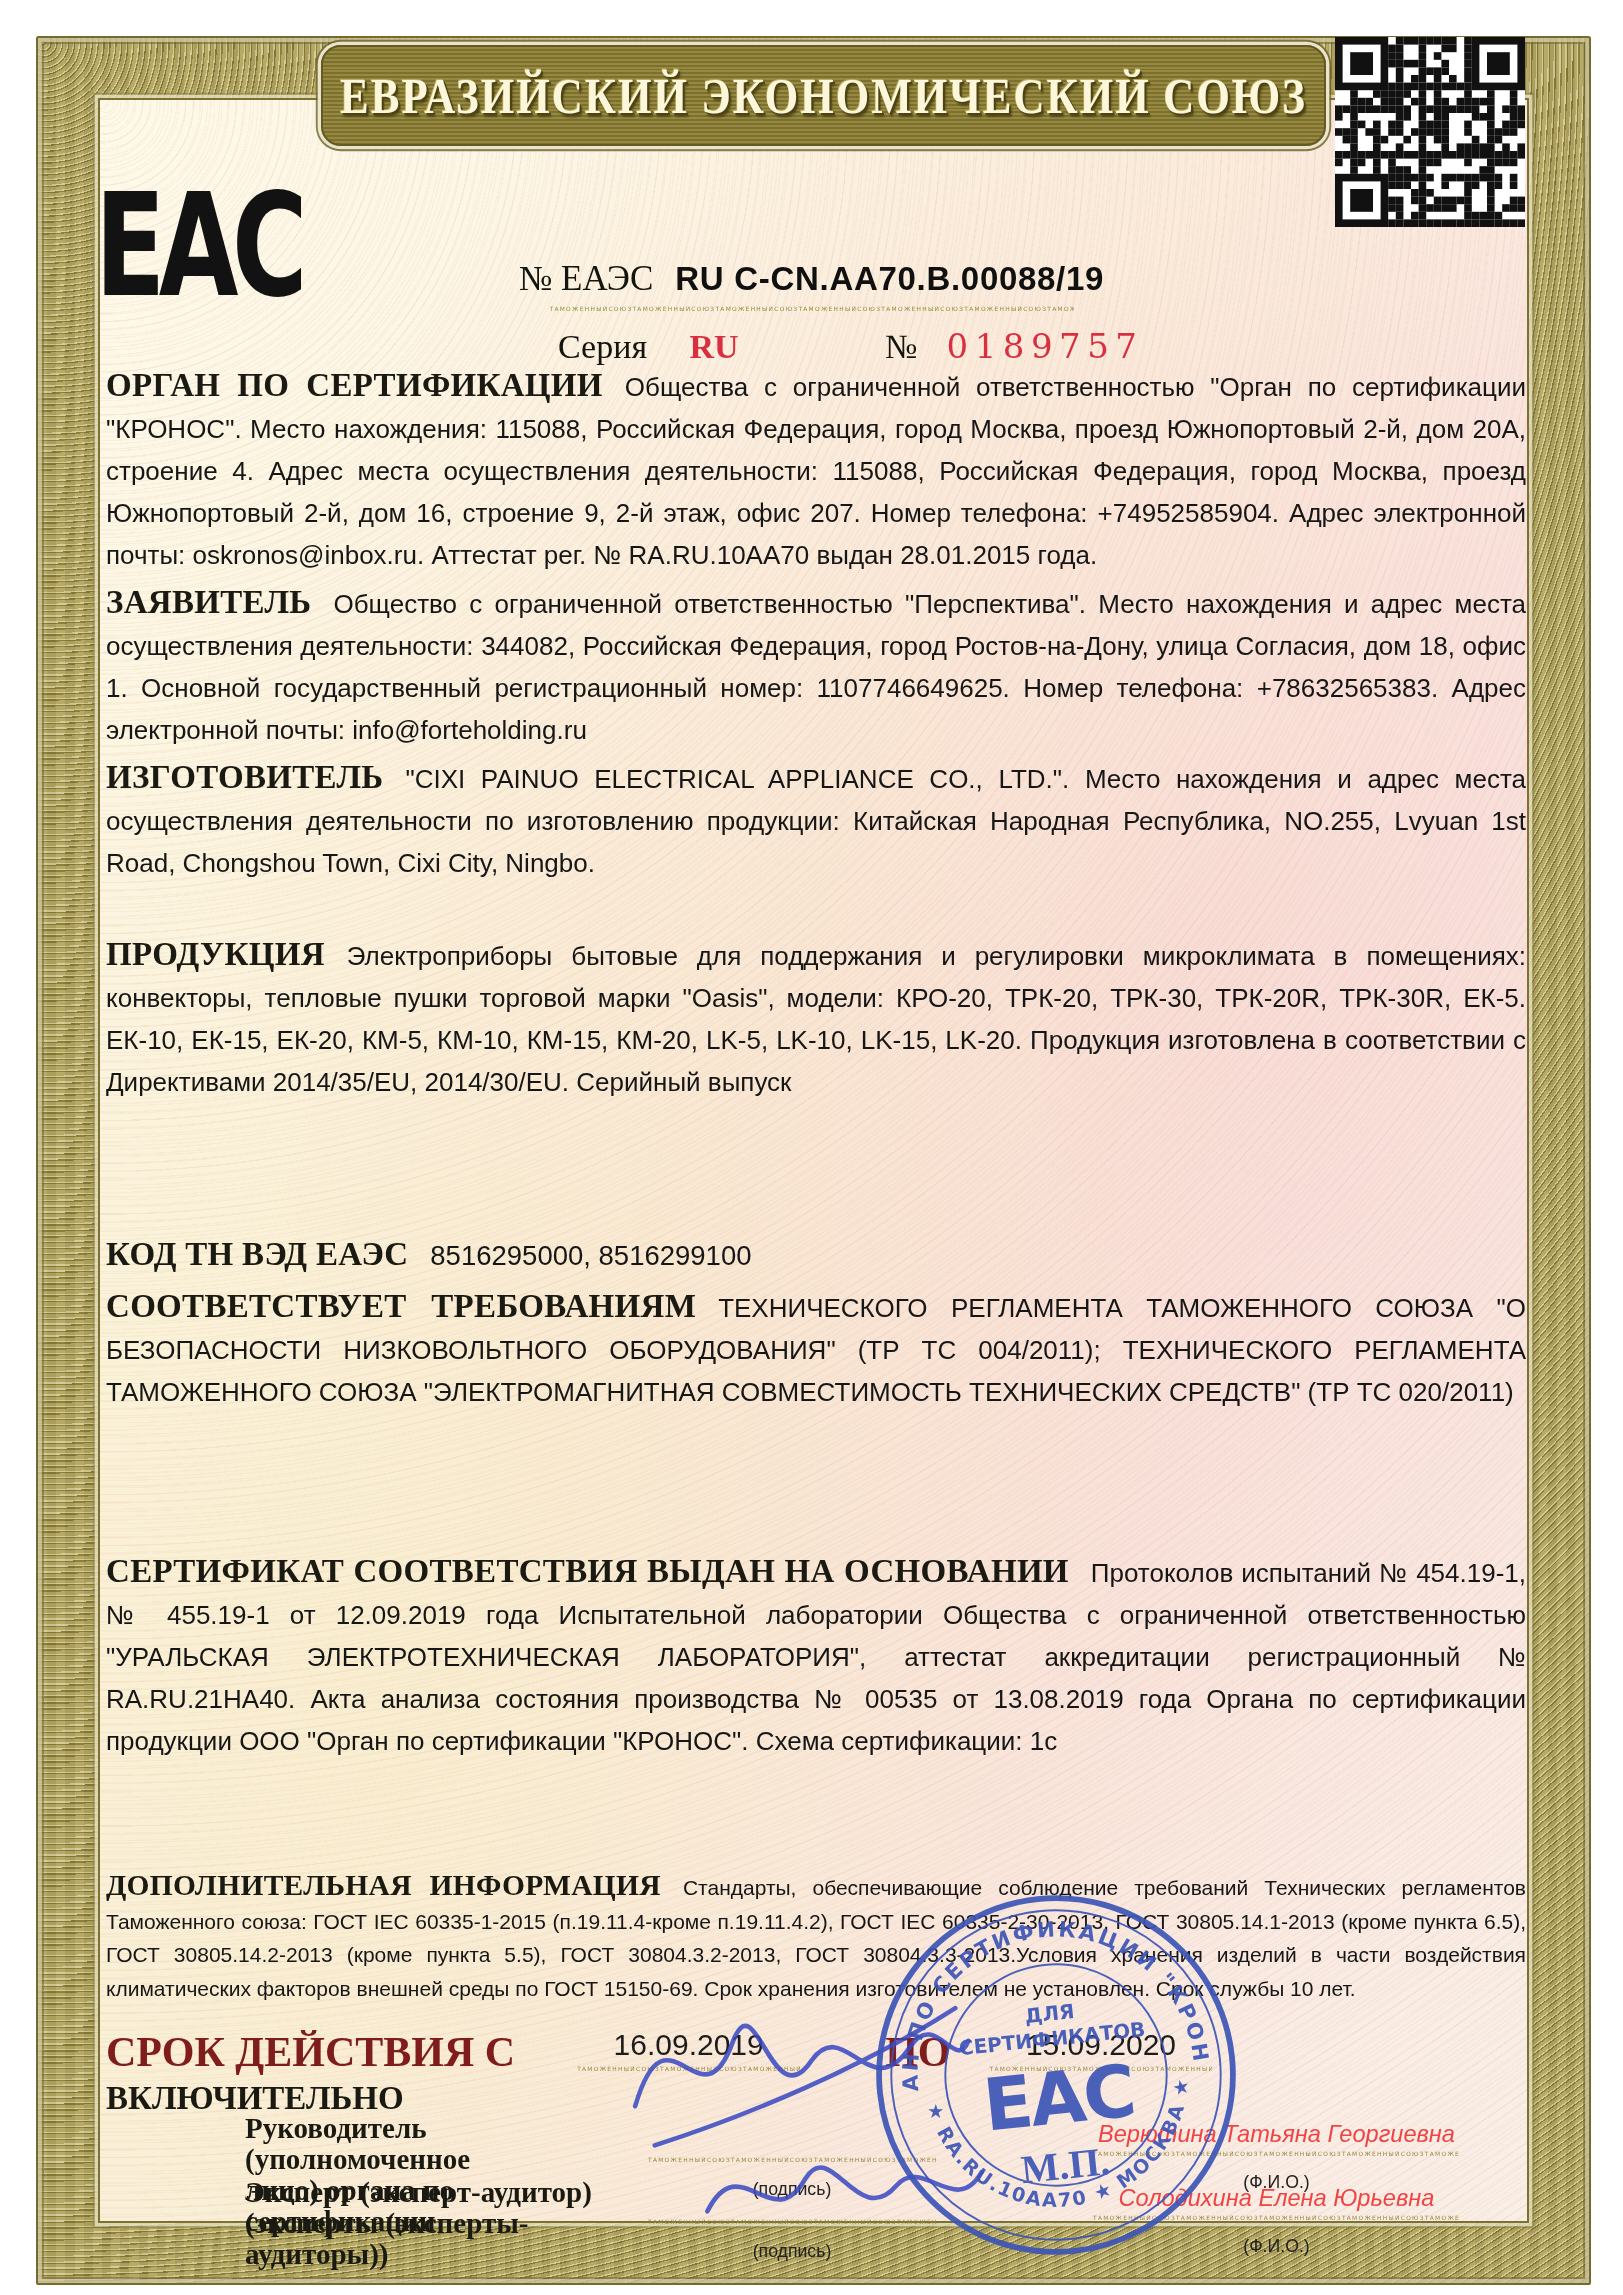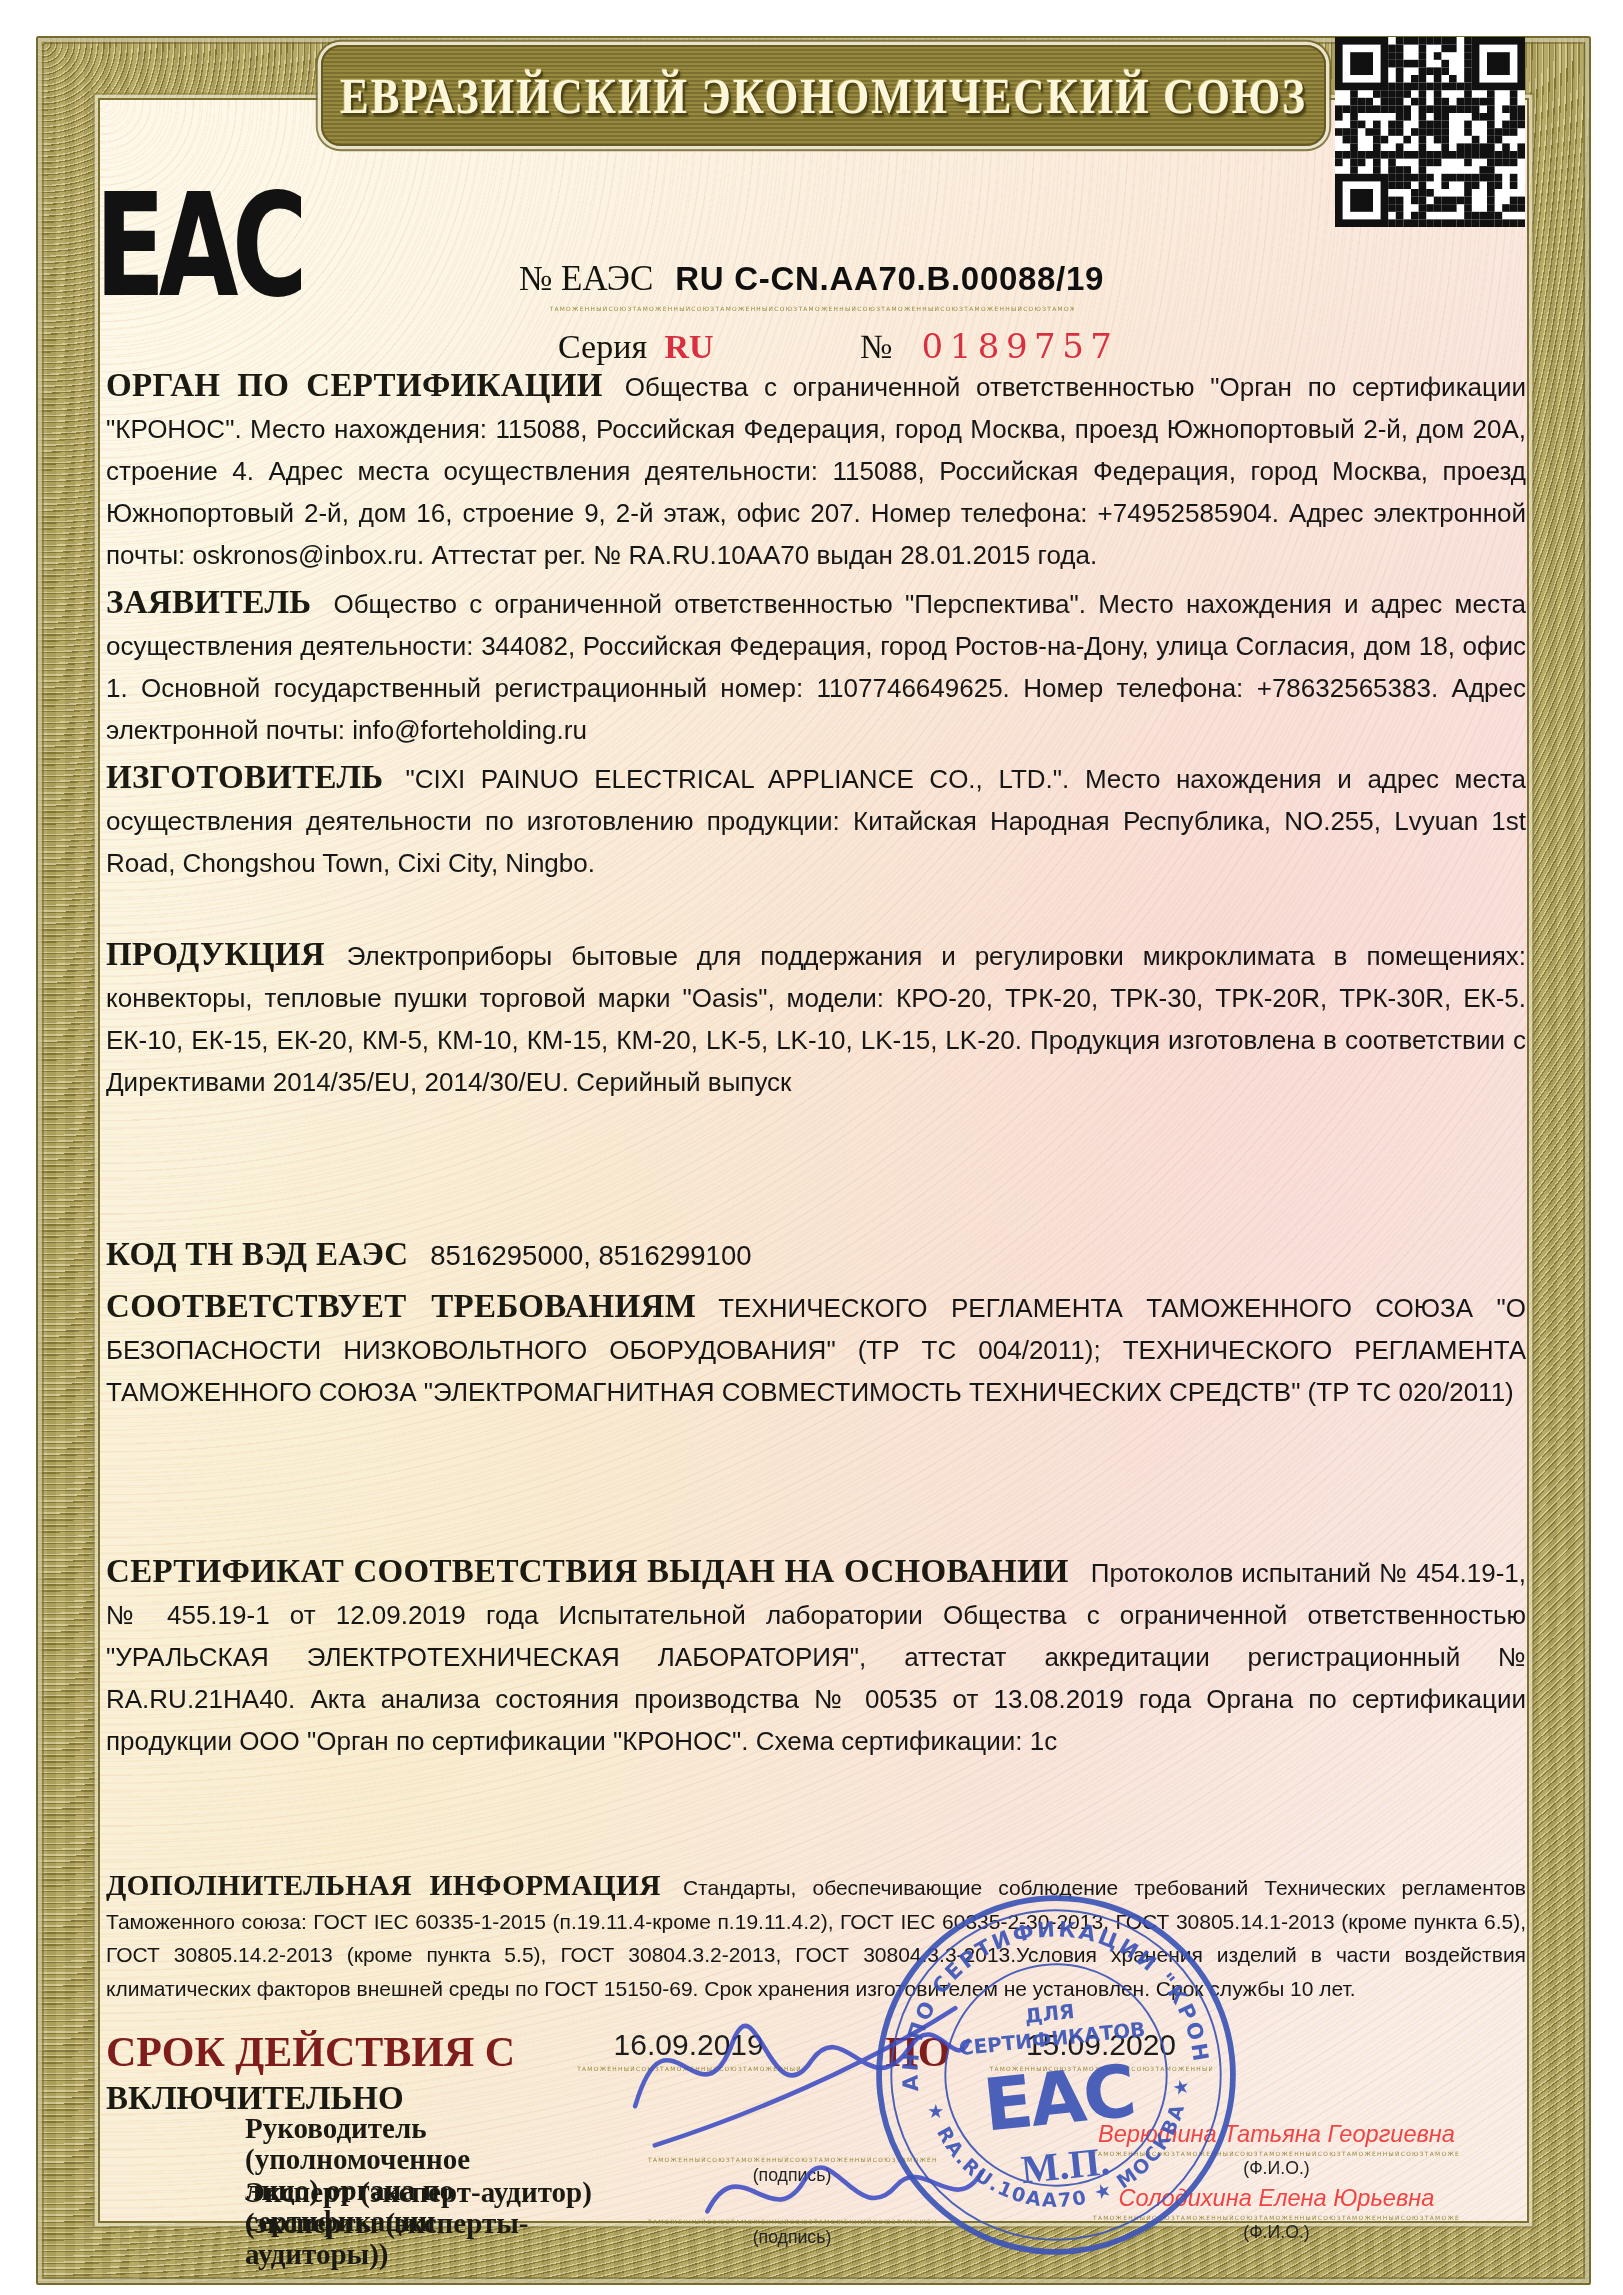"RU" .series-line .sval { margin-left: 8px -> 33px }
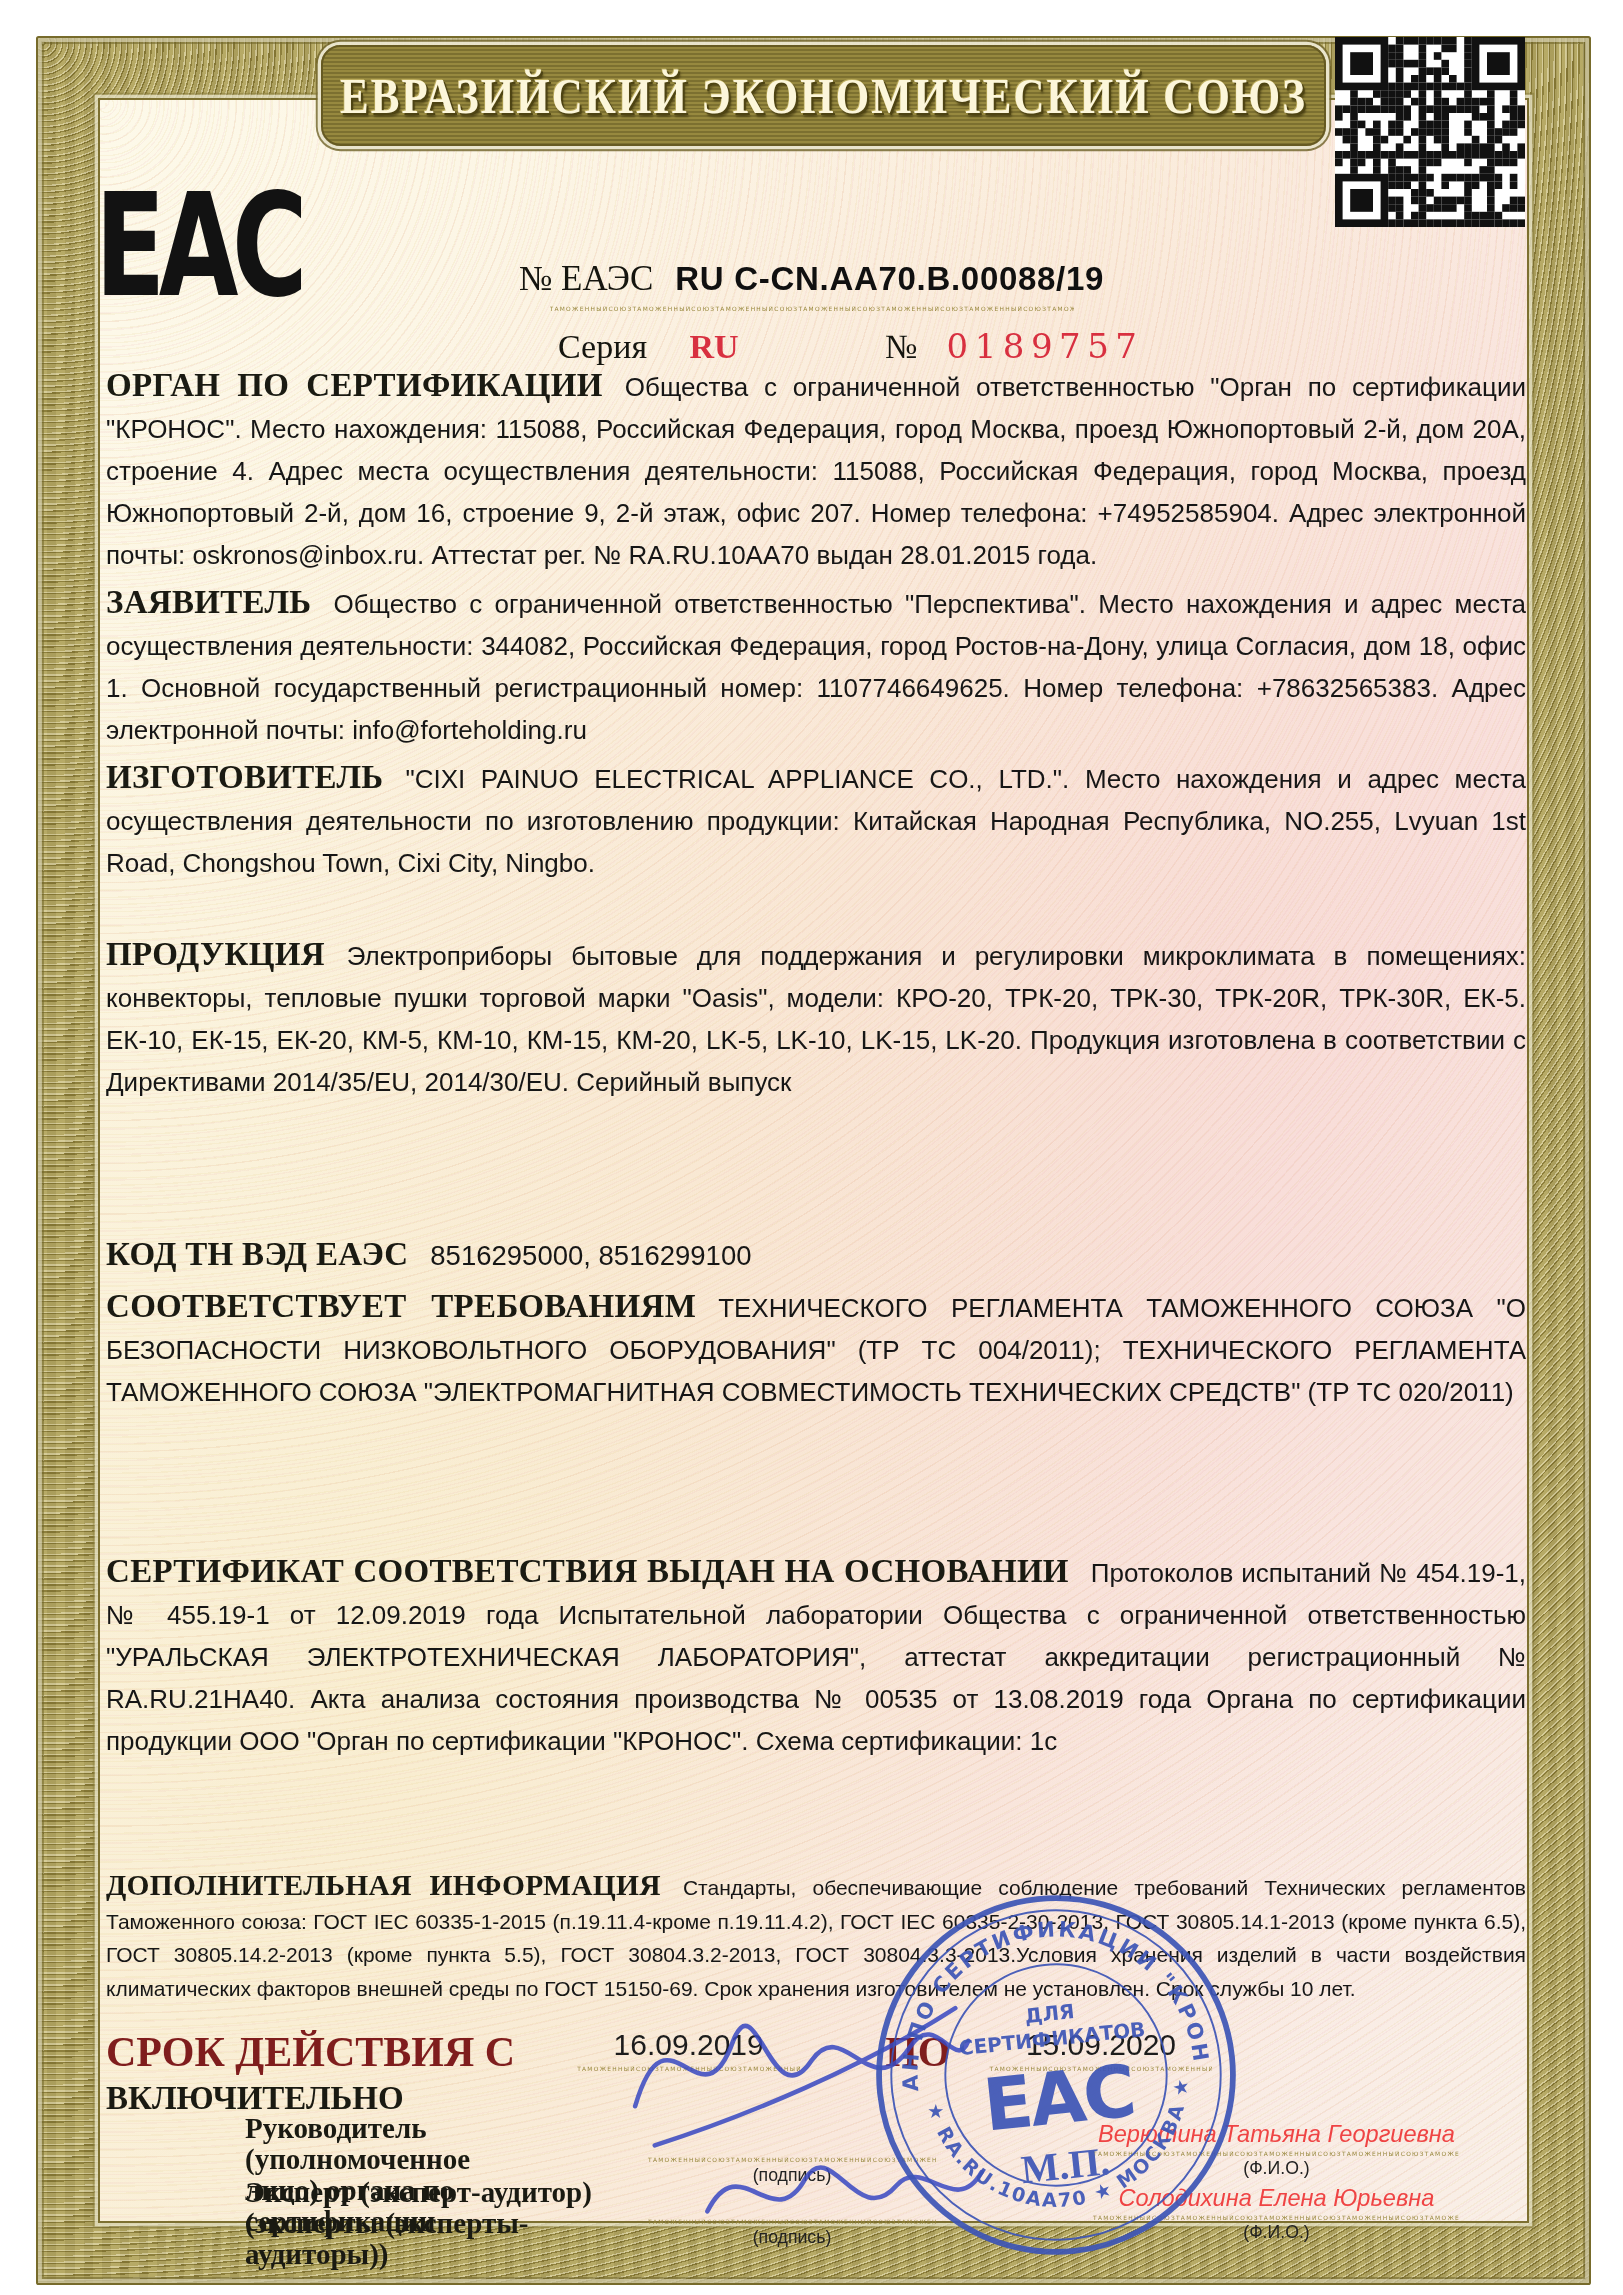"(подпись)" .caption { margin-top: 0 -> 14px }
